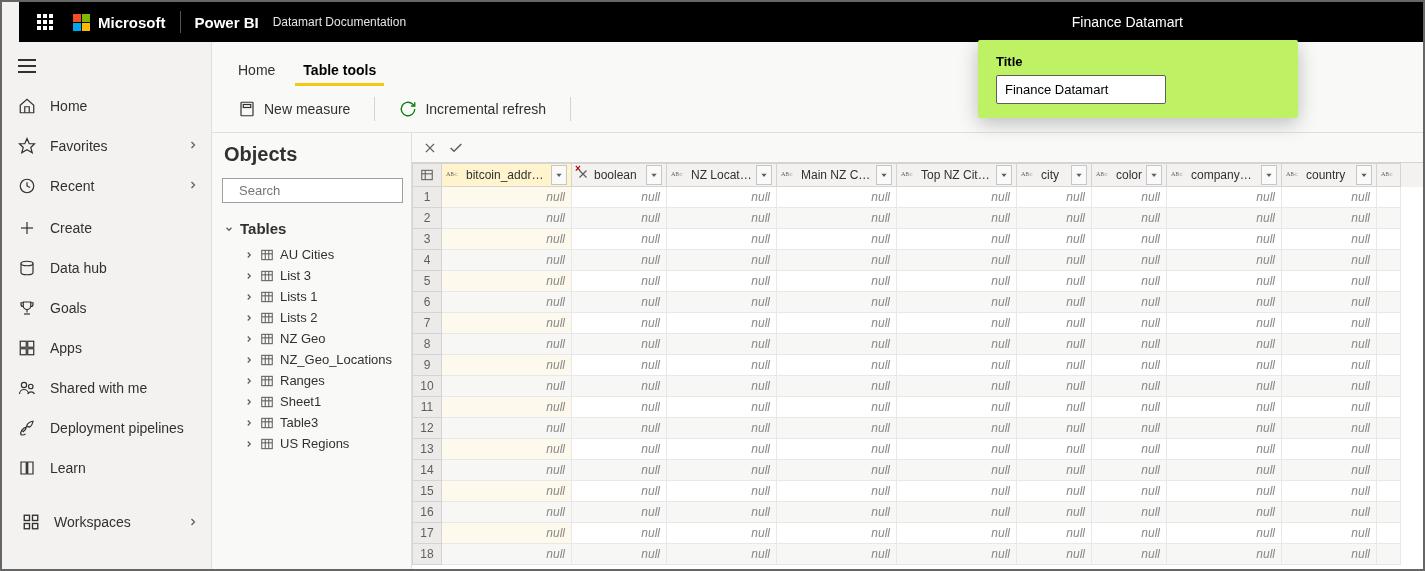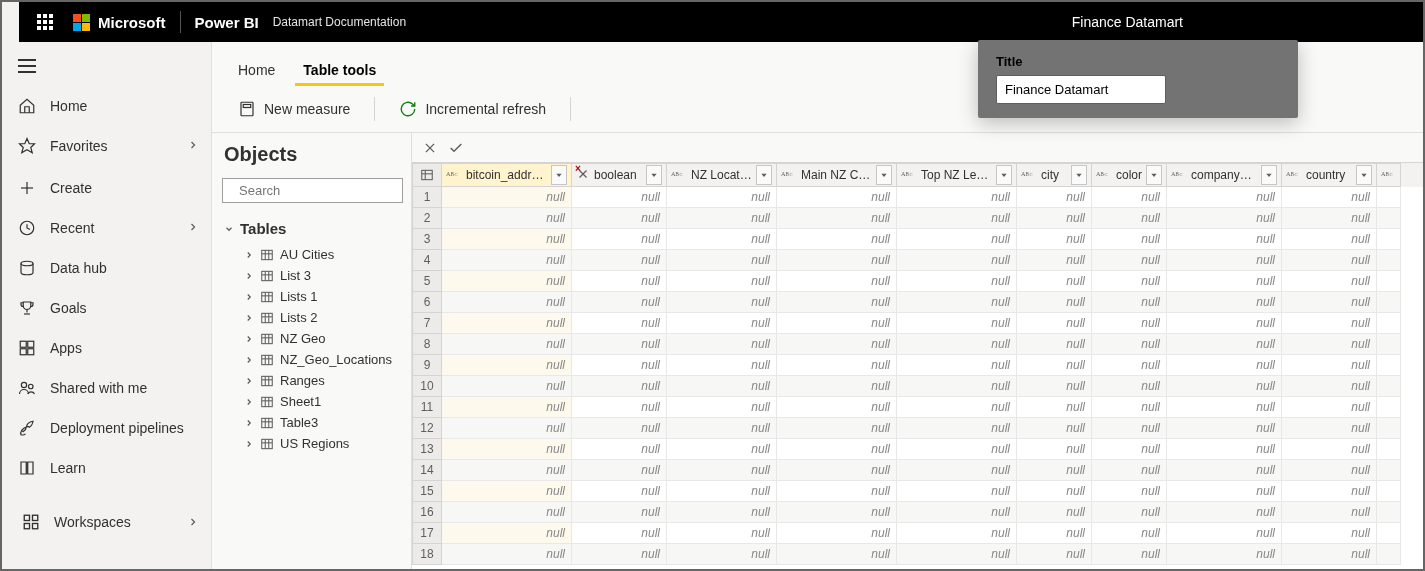"Title" .title-popover { background: #737373 -> #bef264 }
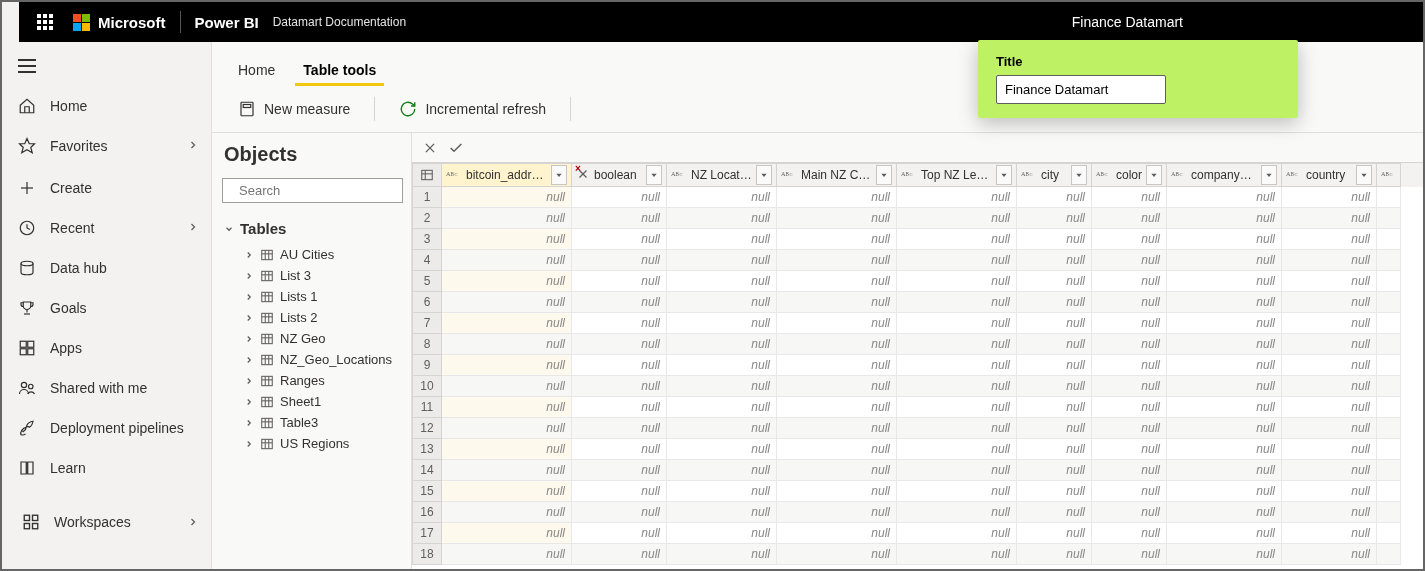"Top NZ Learn" span.col-header-name { text: Learn -> Cities }
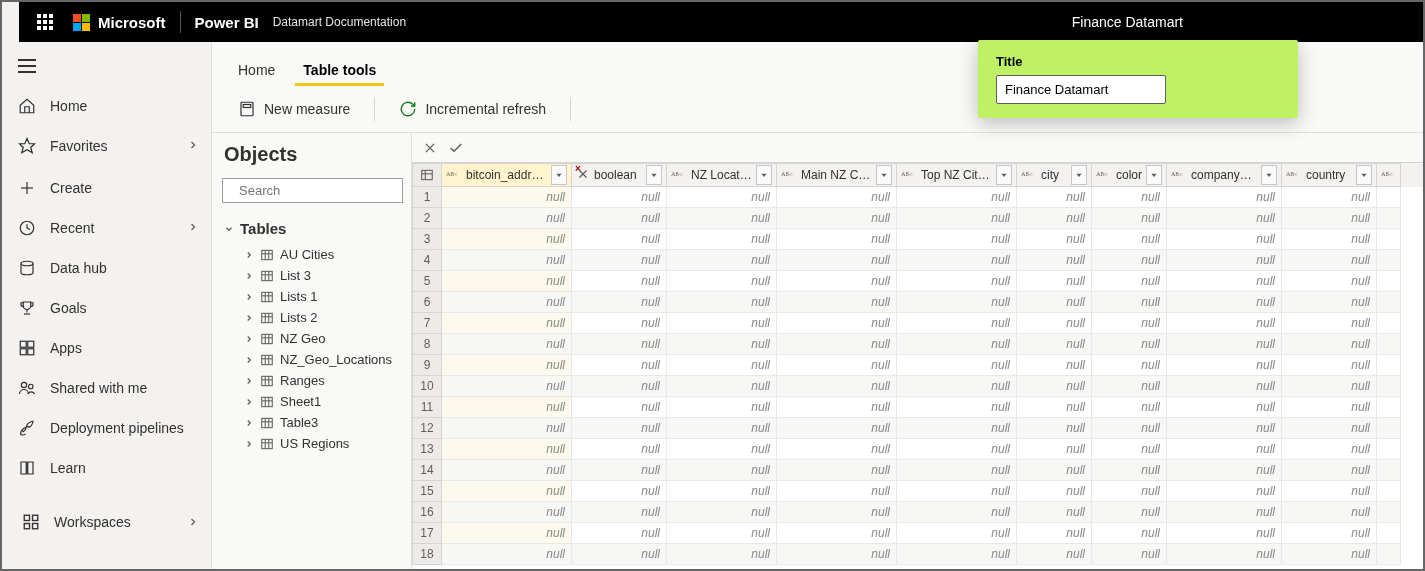"Create" div.nav-item { order: before "Recent" -> after "Recent" }
